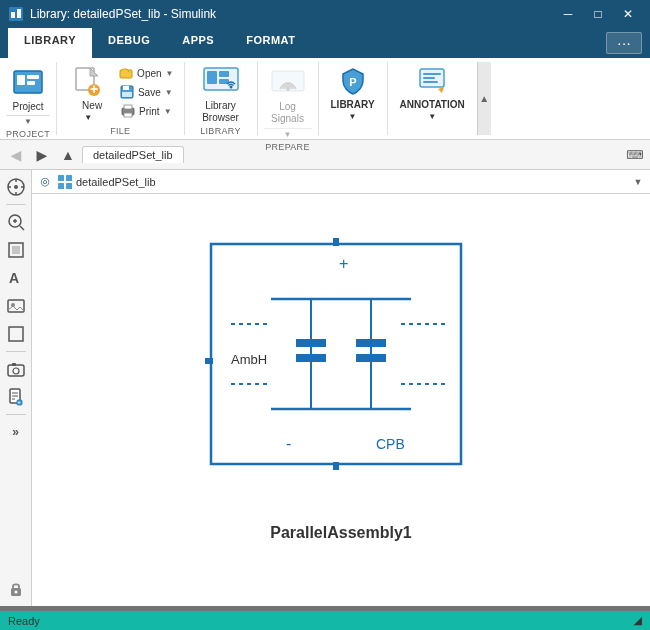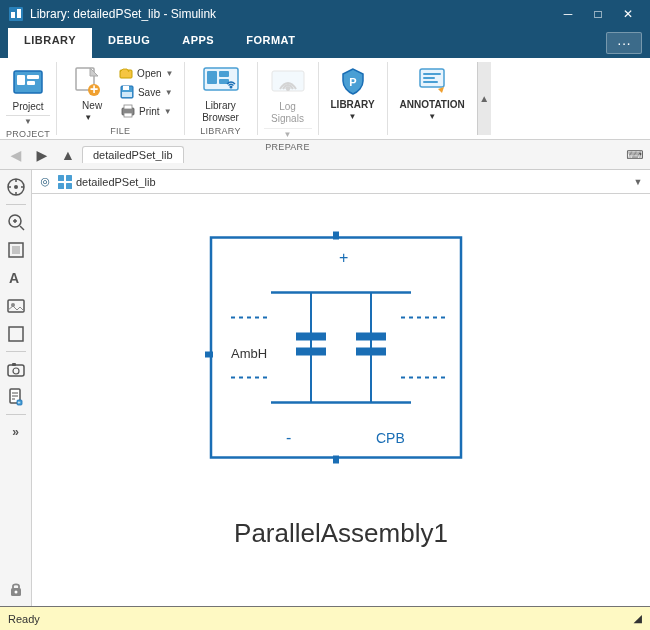"ParallelAssembly1" .diagram-label { font-size: 26px -> 16px; font-weight: normal -> bold }
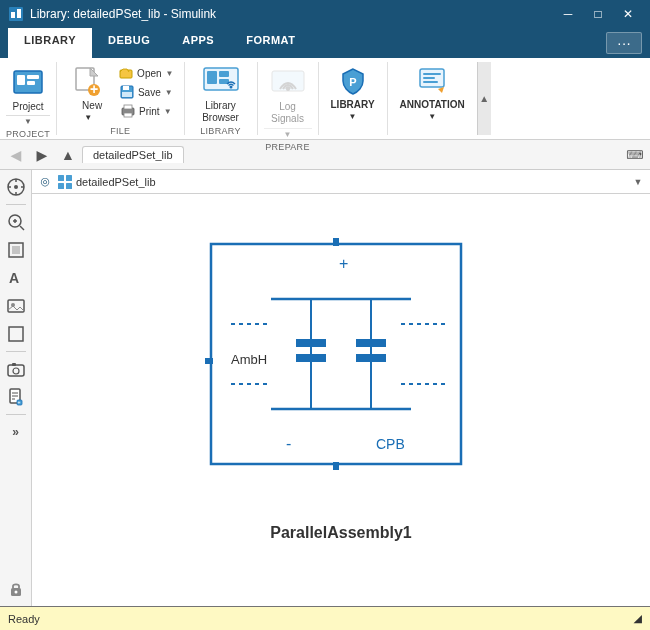"Ready" .status-bar { background: #fef9c3 -> #14b8a6; border-top: 1px solid #737373 -> 5px solid #737373 }
